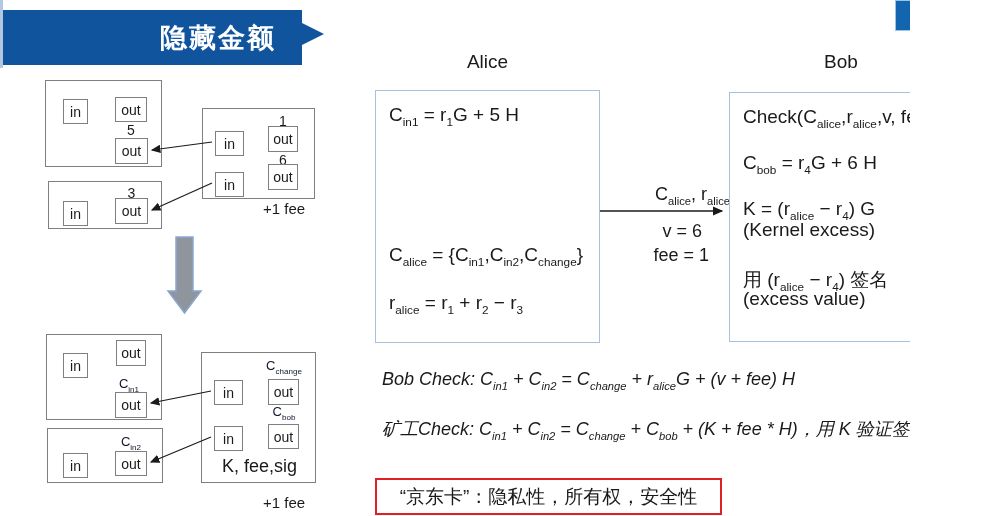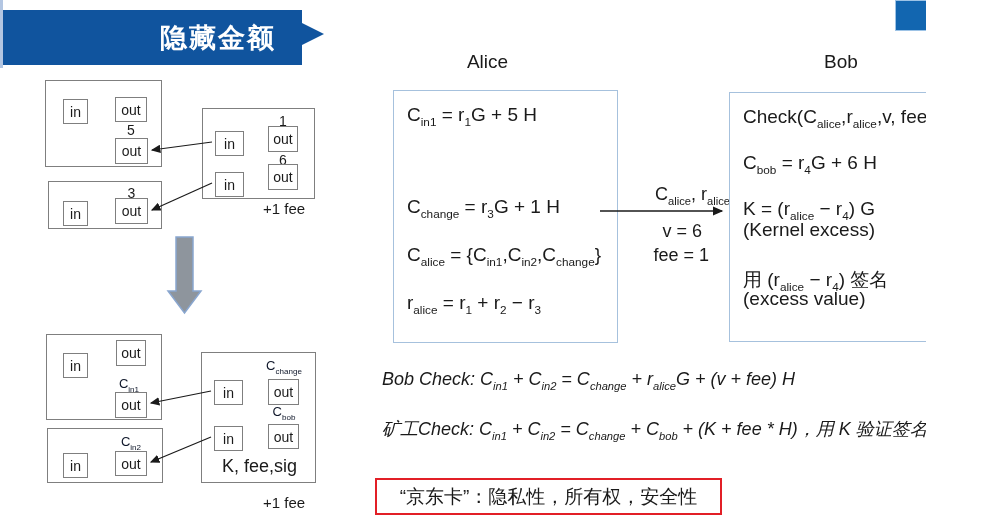"隐藏金额" .stage { padding-left: 16px -> none }
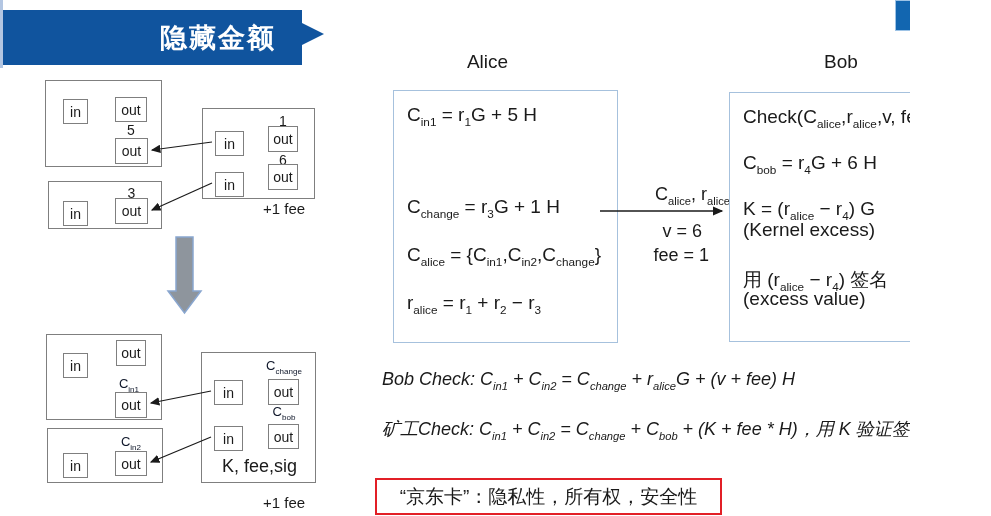"Cin1 = r1G + 5" div.panel { left: 393px -> 375px }
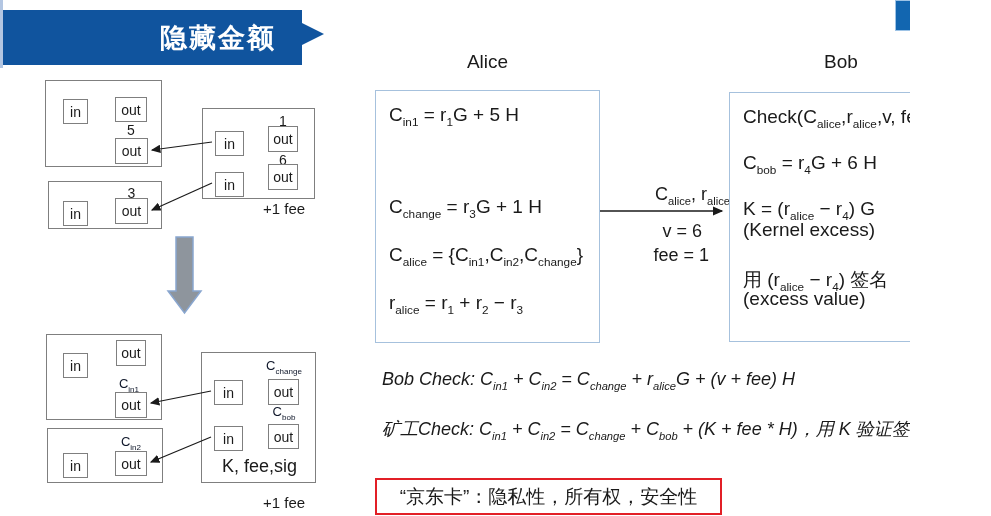"Cchange = r3G + 1" div.pline { html: <div>C<sub>change</sub> = r<sub>3</sub>G + 1 H</div> -> none }
